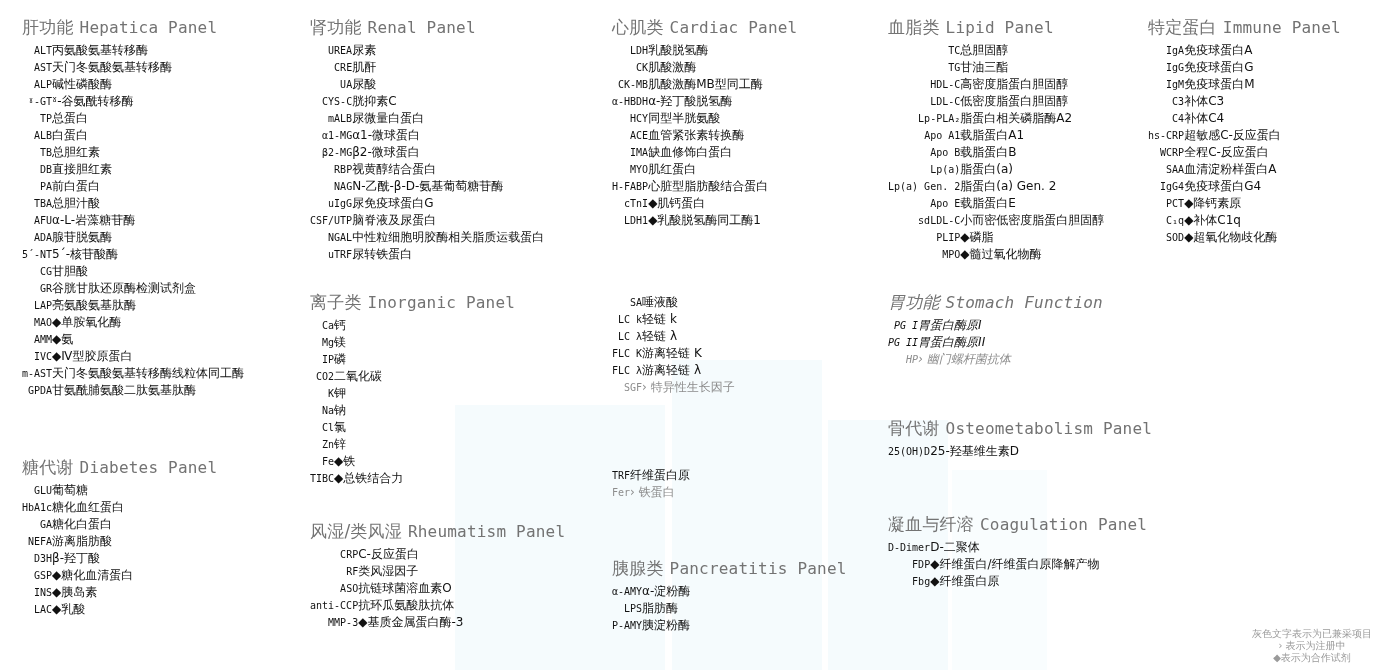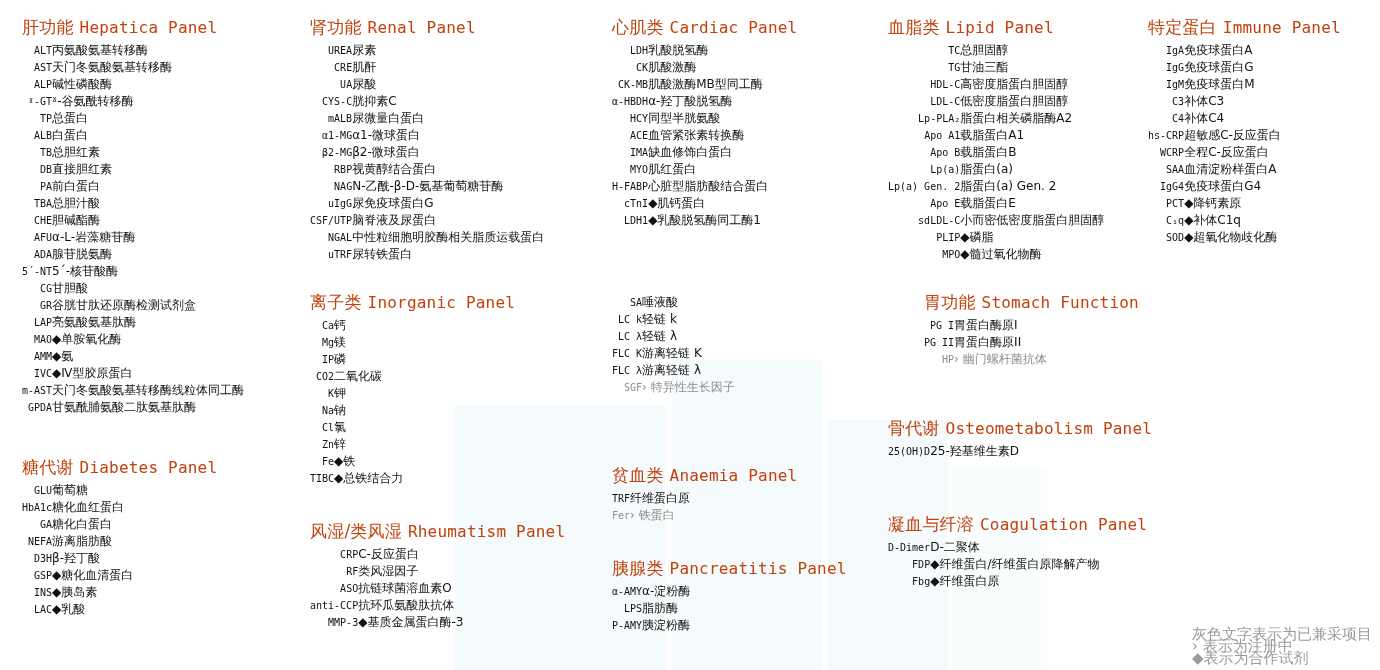"肝功能 Hepatica Panel" .panel-title { color: #c2410c -> #737373 }
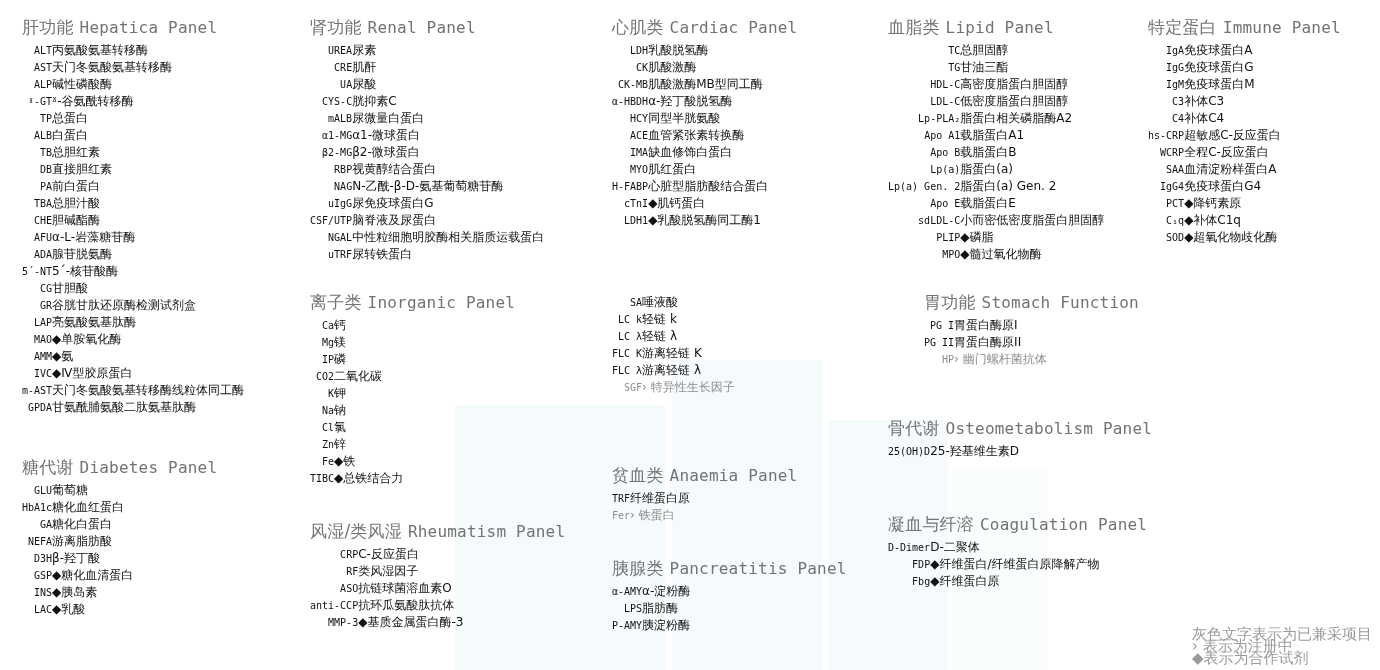"CHE" tr { html: <tr> <td>CHE</td> <td>胆碱酯酶</td> </tr> -> none }
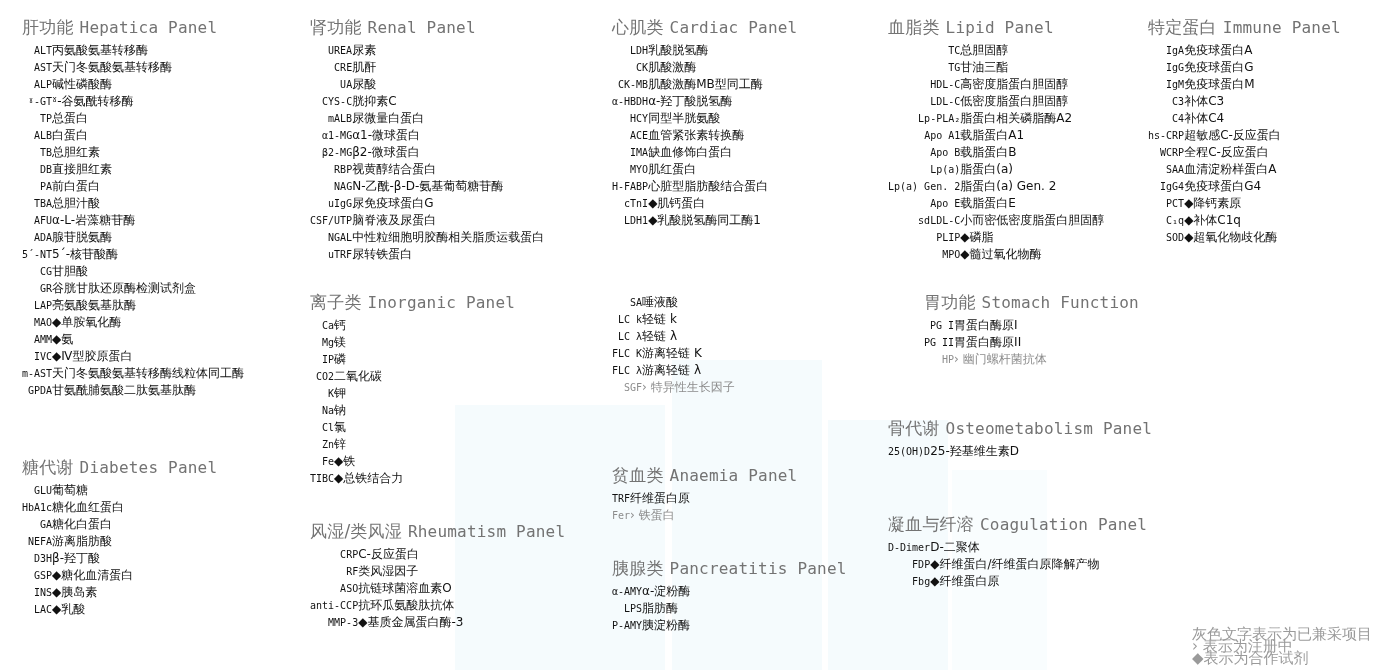"胃功能 Stomach Function" div.panel { font-style: none -> italic; left: 924px -> 888px }
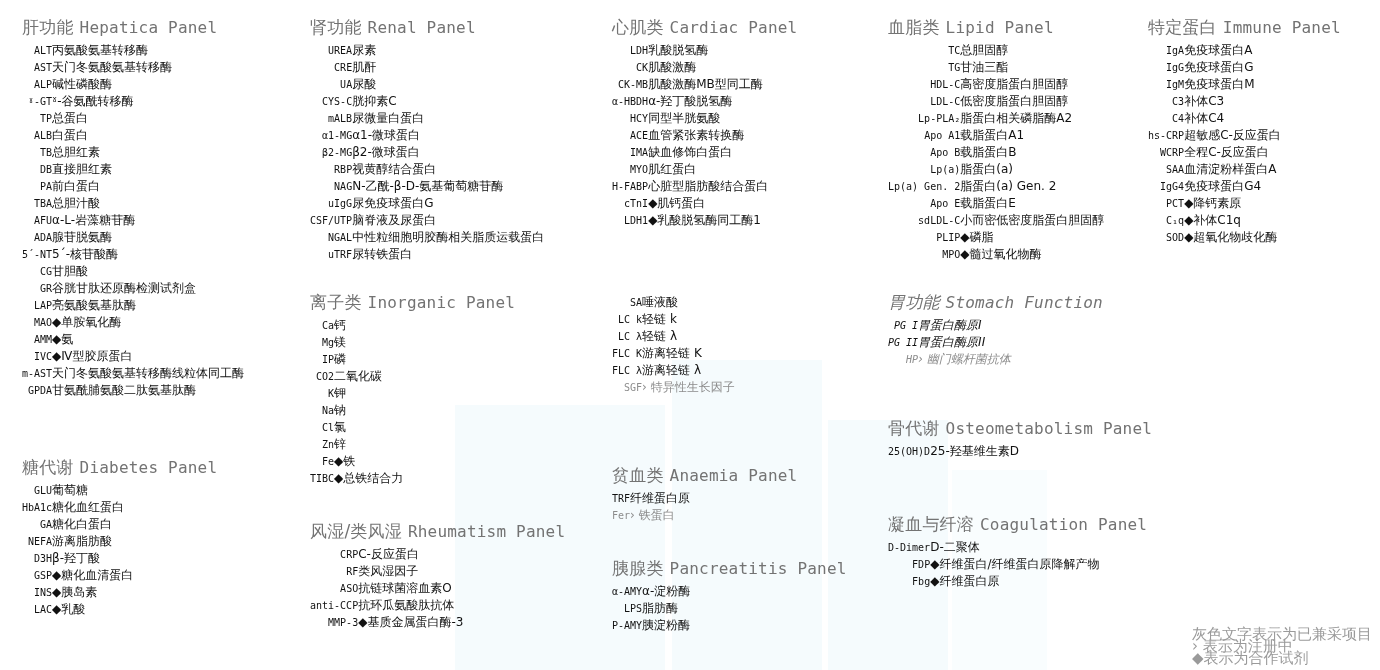"贫血类 Anaemia Panel" div.panel-title { html: <div> <span>贫血类</span><span>Anaemia Panel</span> </div> -> none }
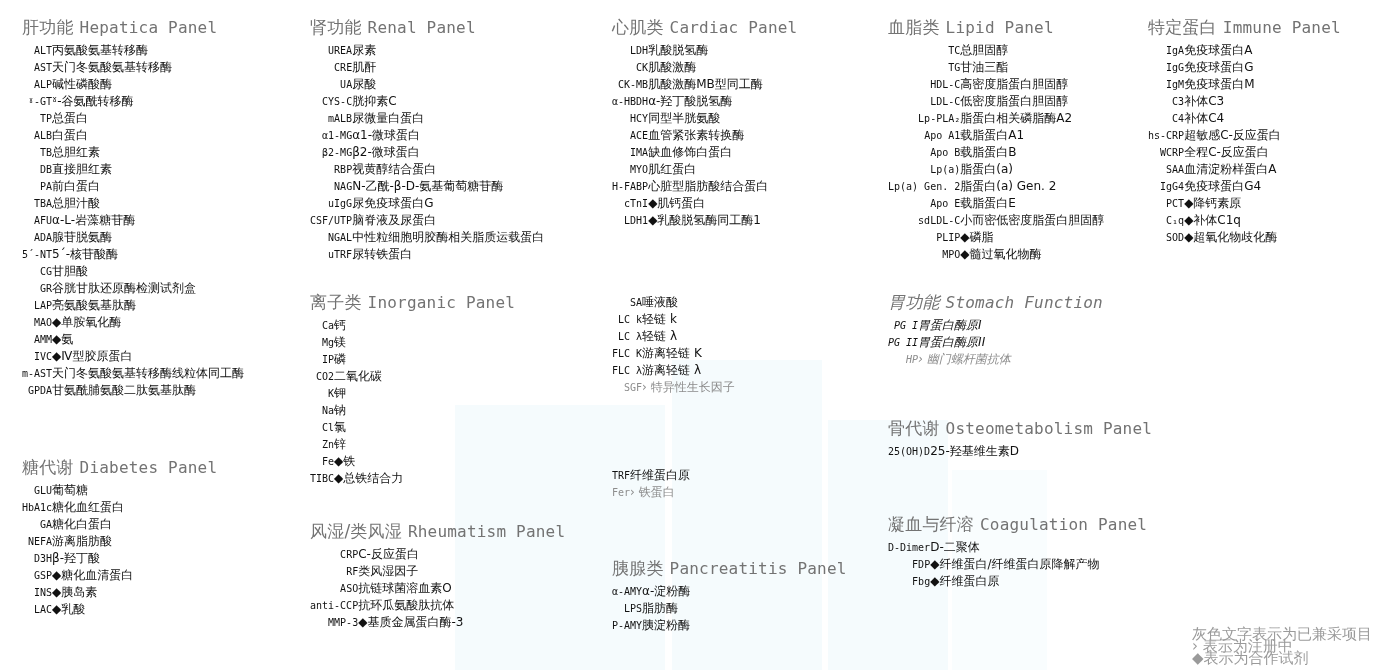"灰色文字表示为已兼采项目" .legend { font-size: 15px -> 10px; text-align: left -> center }
